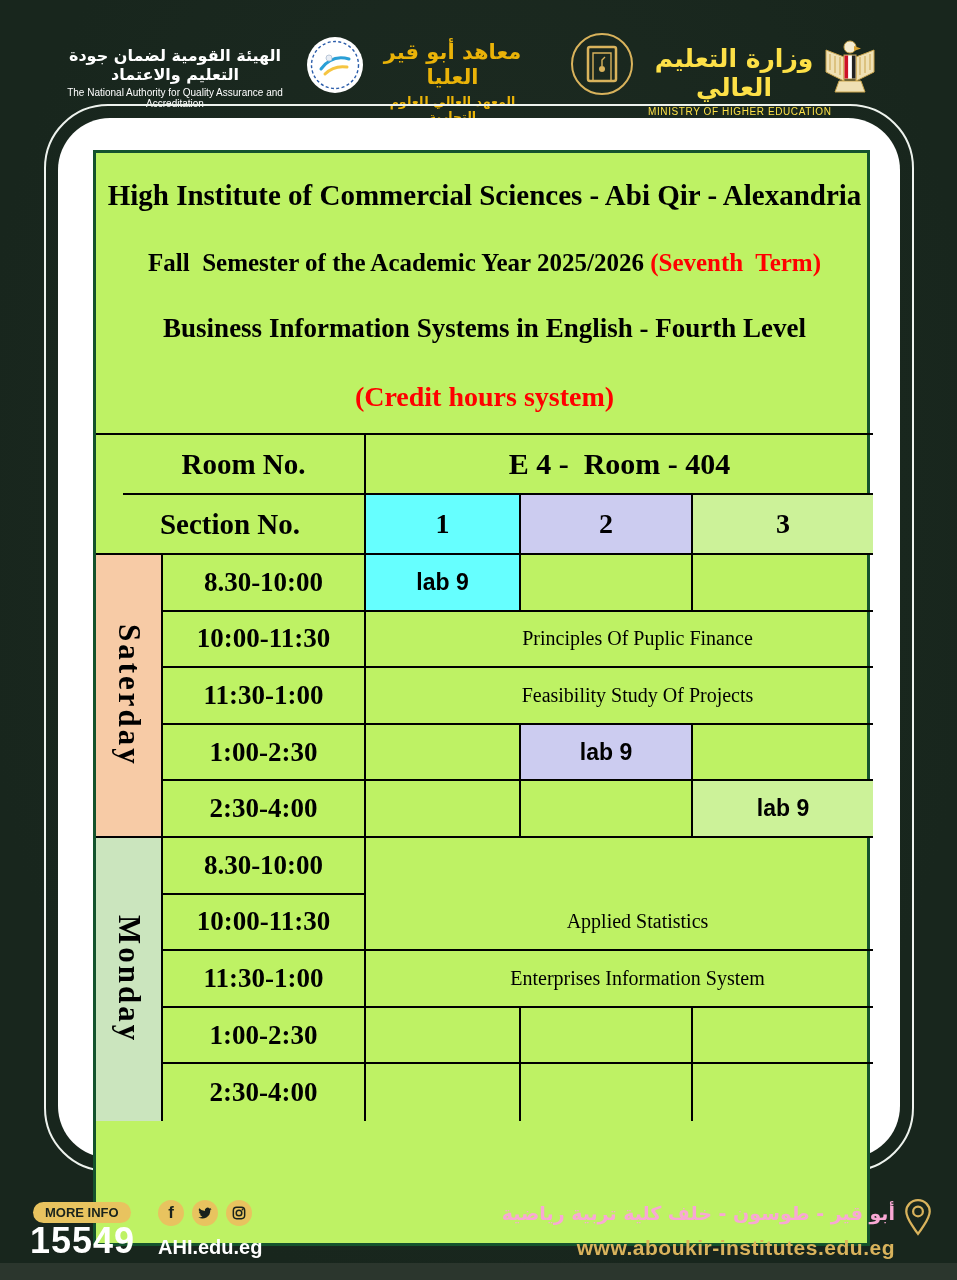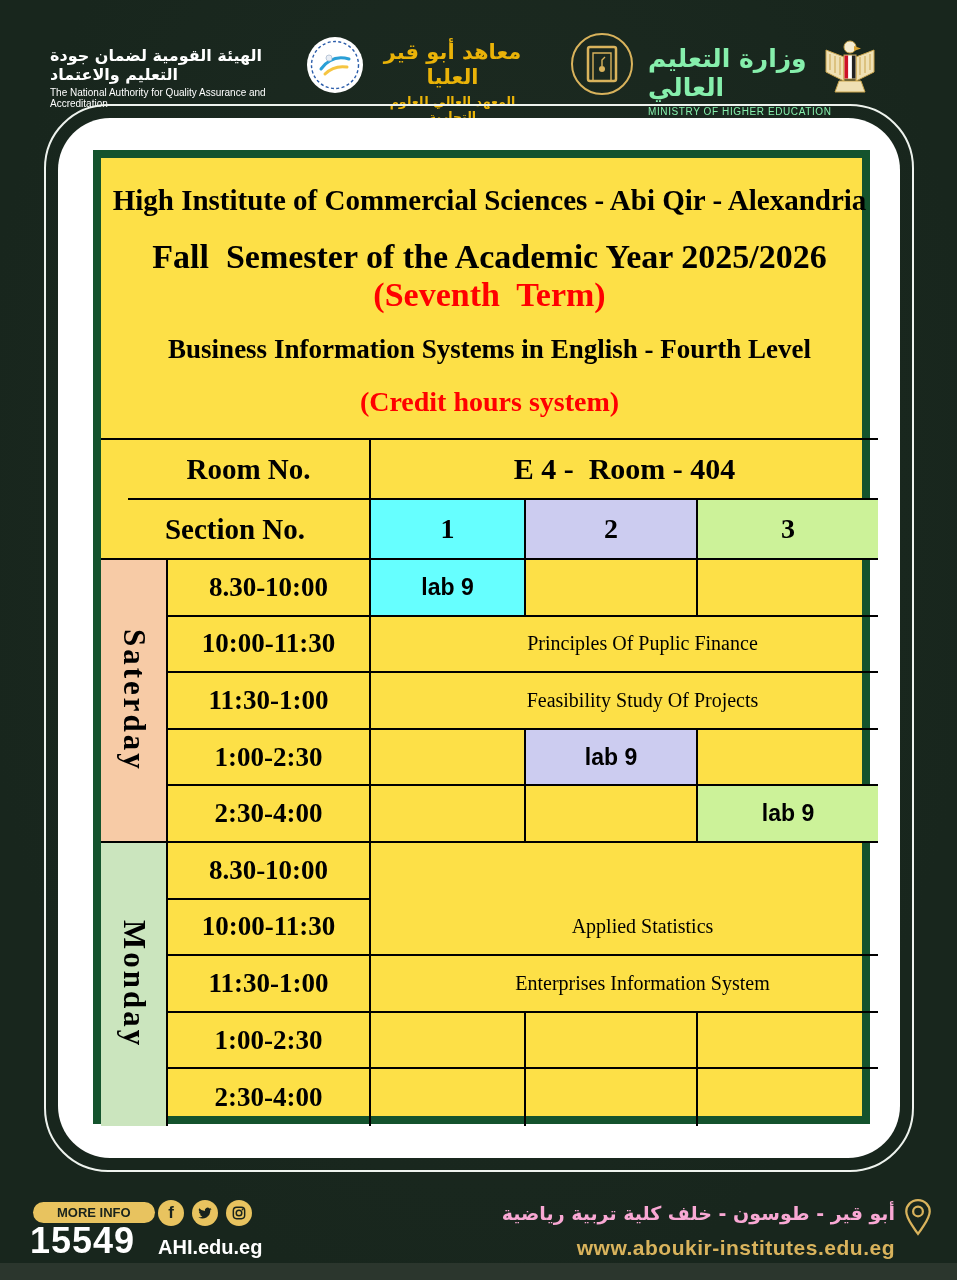"الهيئة القومية لضمان جودة التعليم" .naqaa-text { text-align: left -> center }
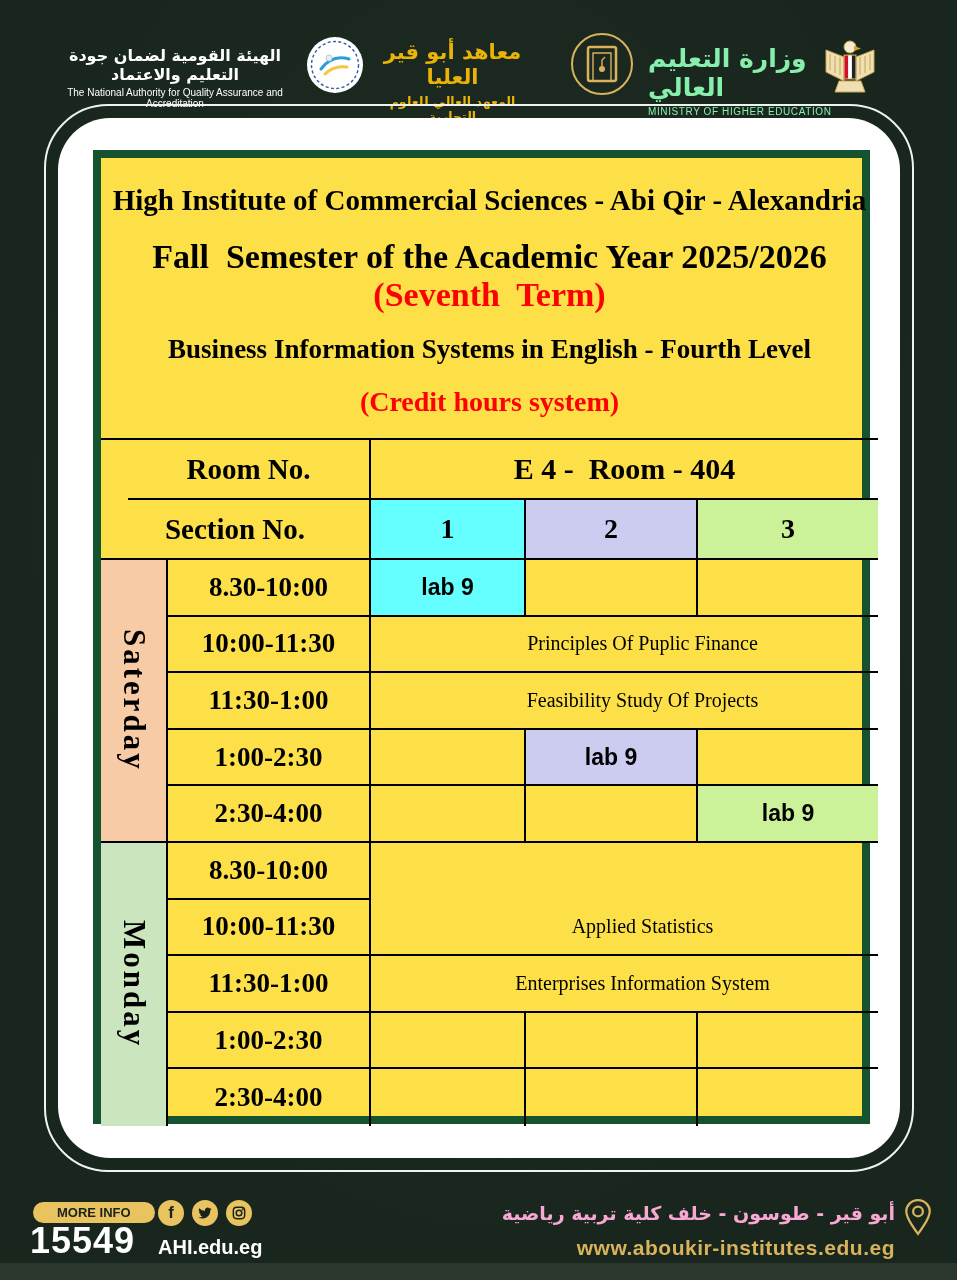"وزارة التعليم العالي" .ministry { color: #86efac -> #fde047; text-align: left -> center }
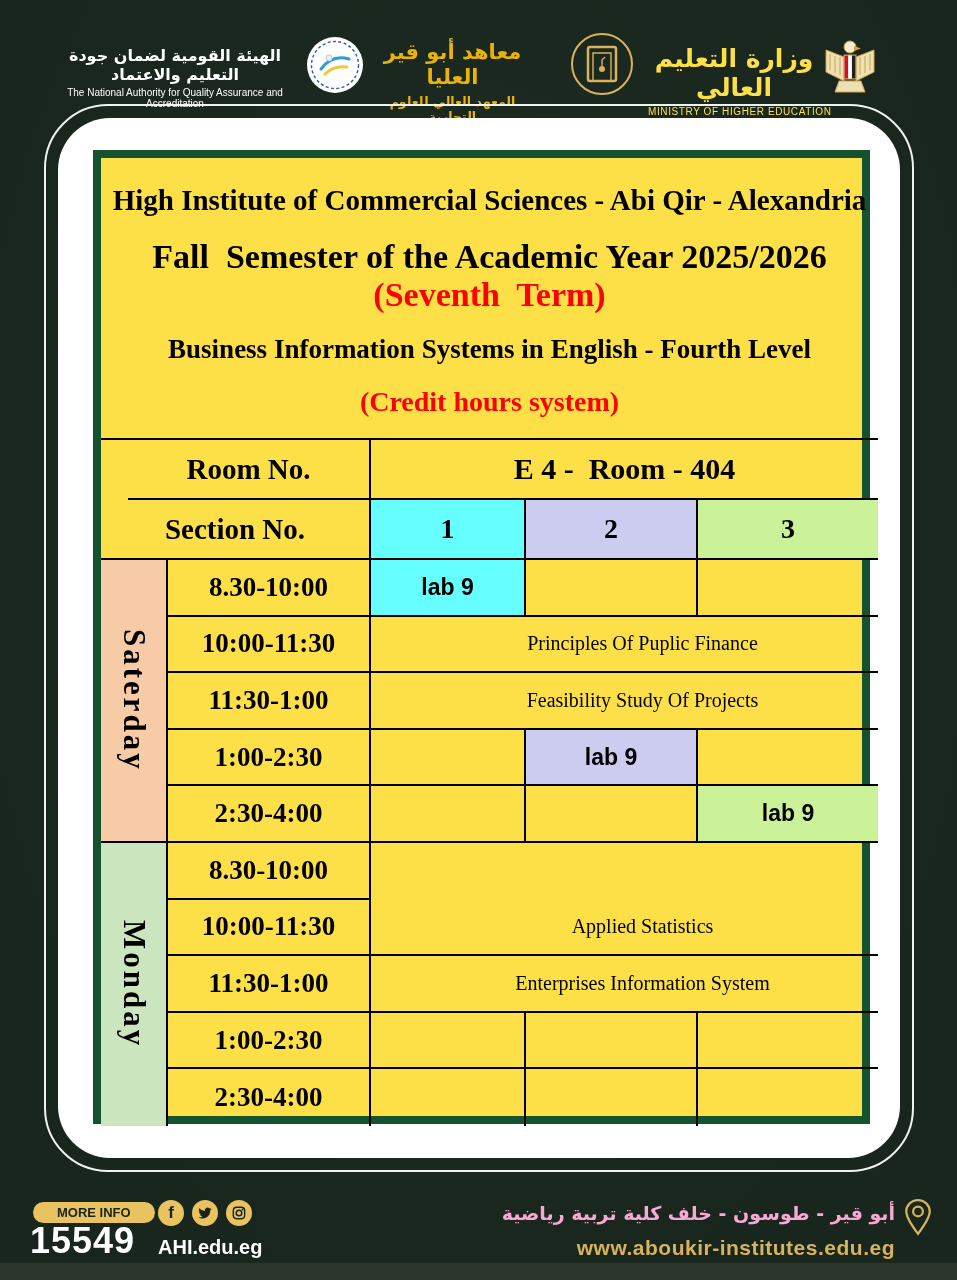"High Institute of Commercial Sciences" .tbl { background: #fde047 -> #bef264; border: 8px solid #14532d -> 3px solid #14532d; height: 974px -> 1096px }
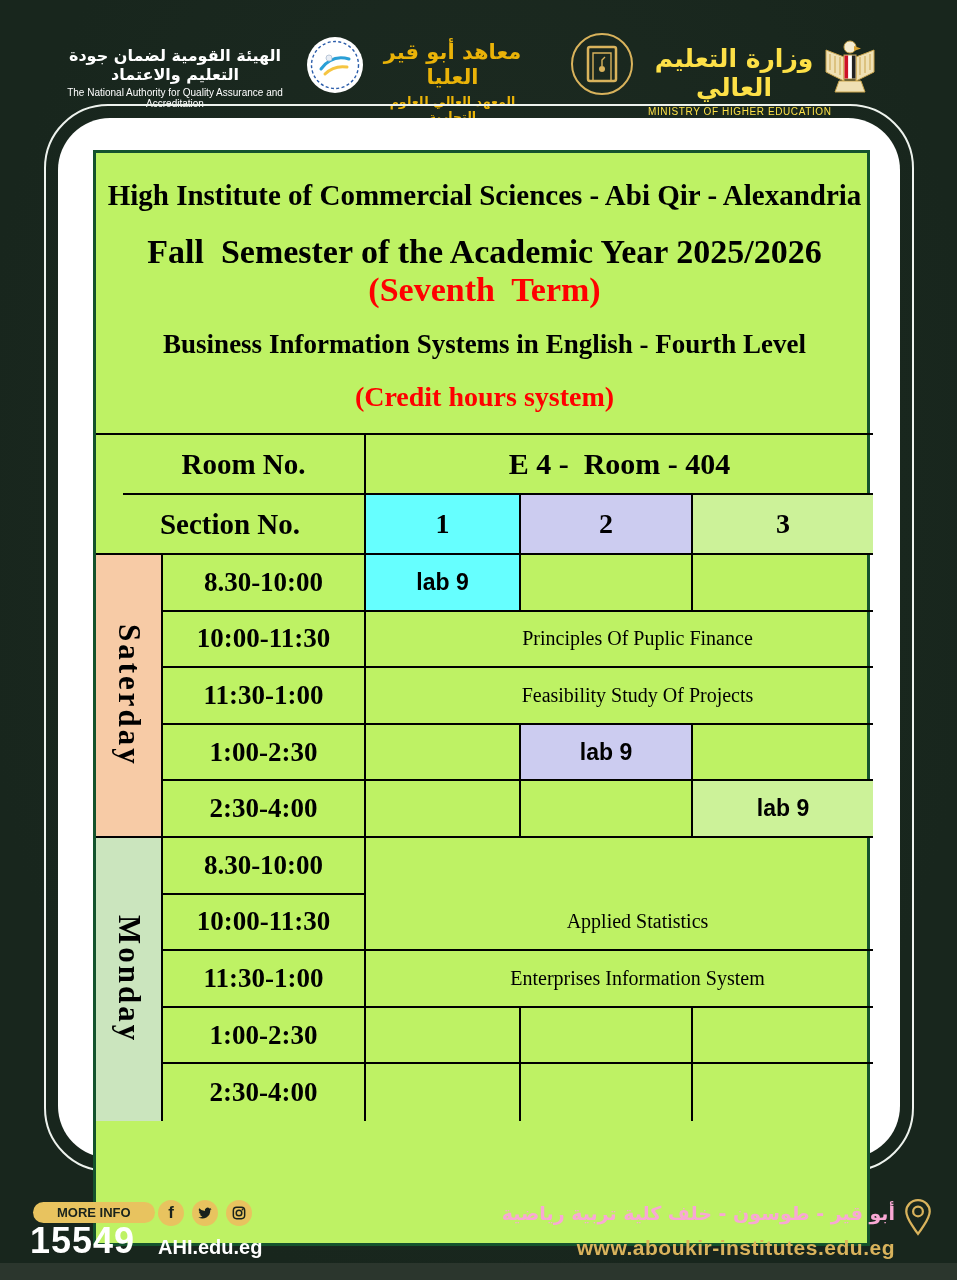"Fall Semester of the Academic" .t2 { font-size: 34px -> 25px }
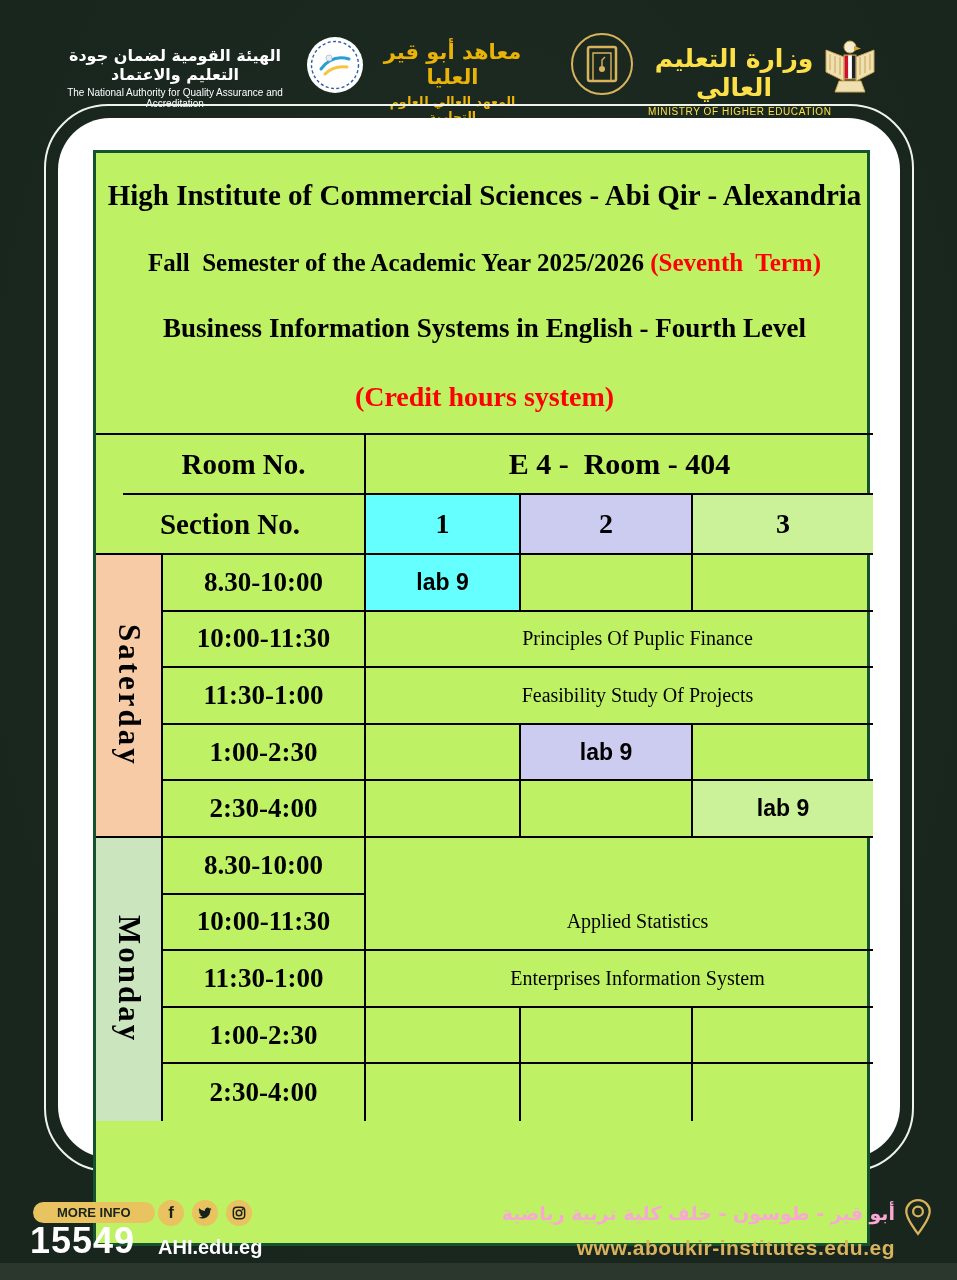"MORE INFO" .pill { padding: 3px 24px -> 3px 12px }
